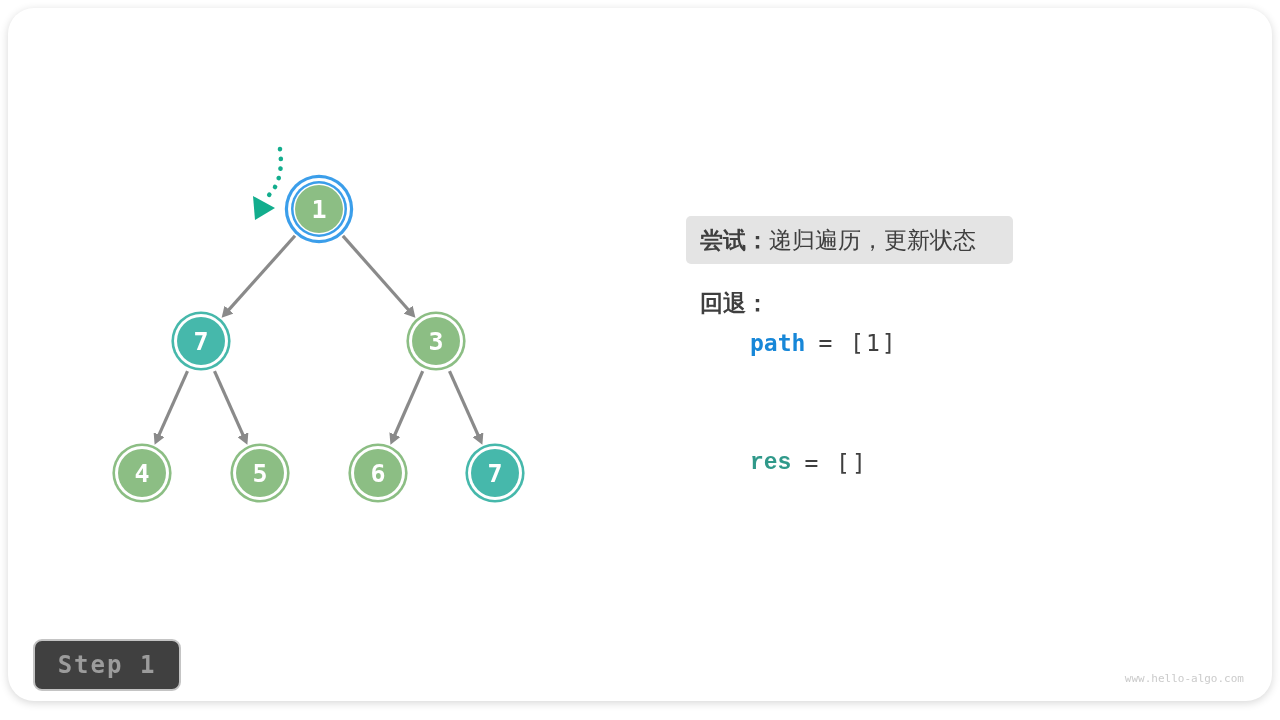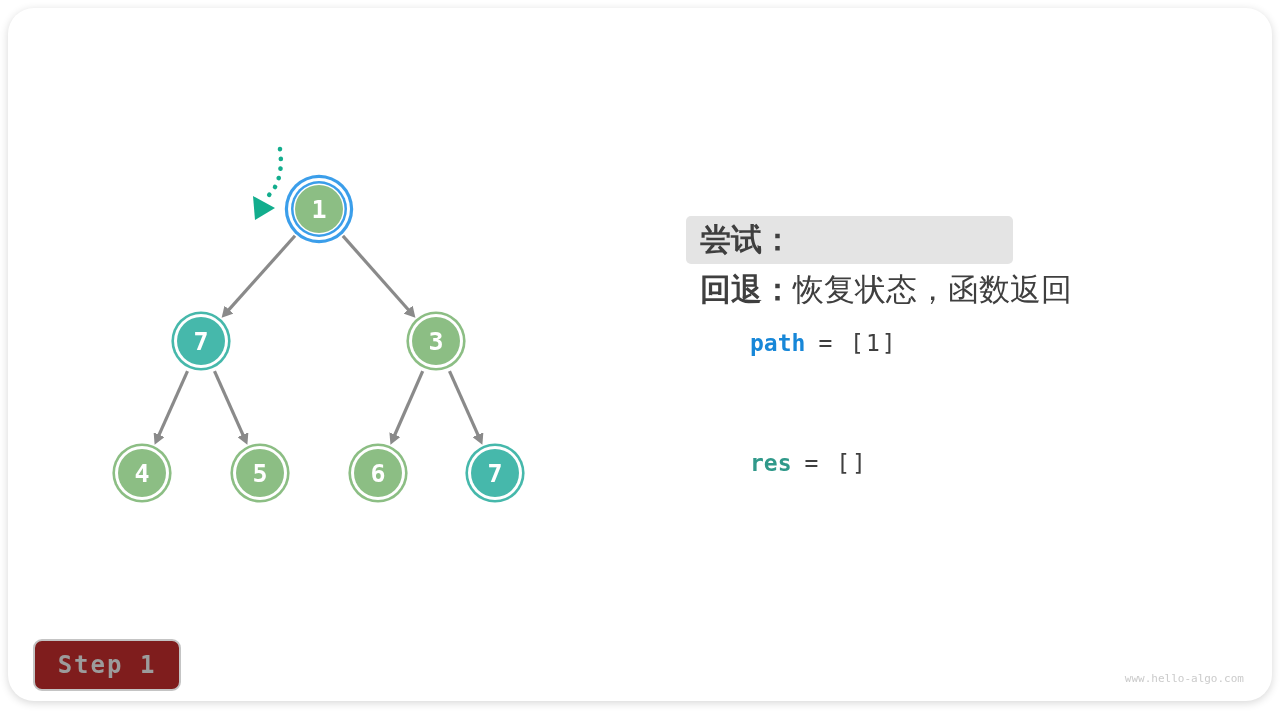"尝试：" .info-line { font-size: 31px -> 23px }
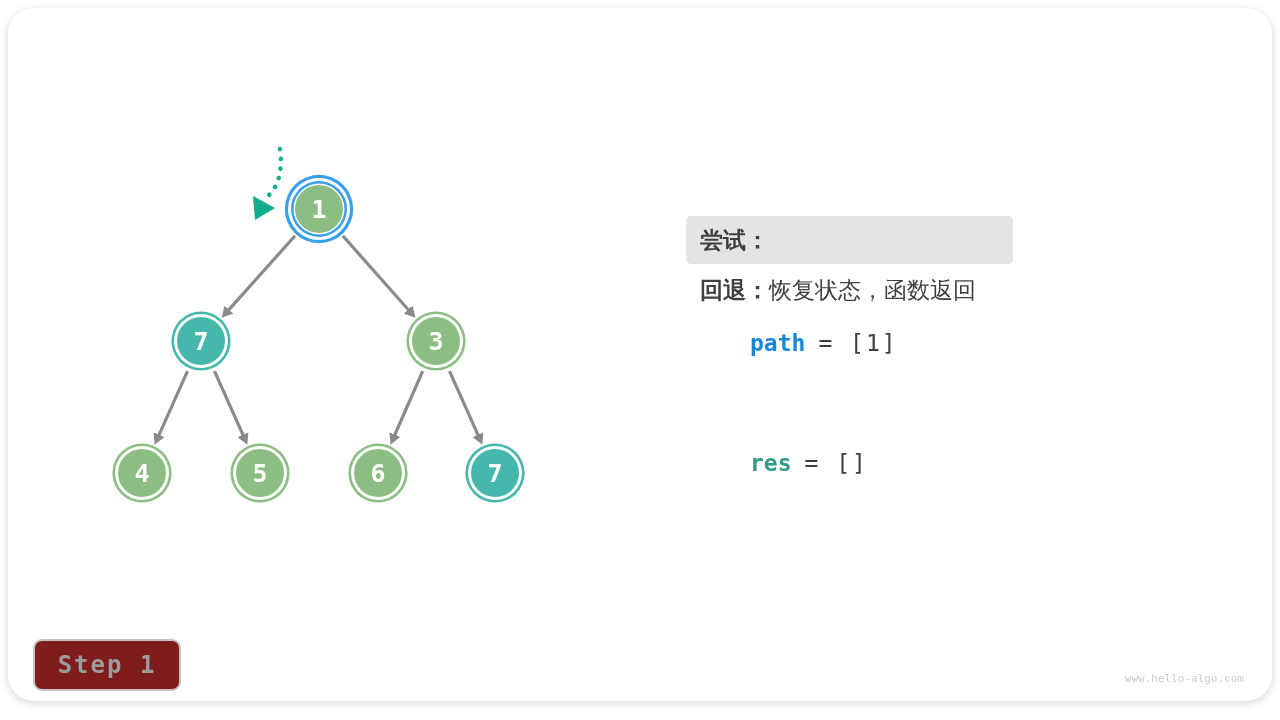"递归遍历，更新状态" span { html: none -> <span>递归遍历，更新状态</span> }
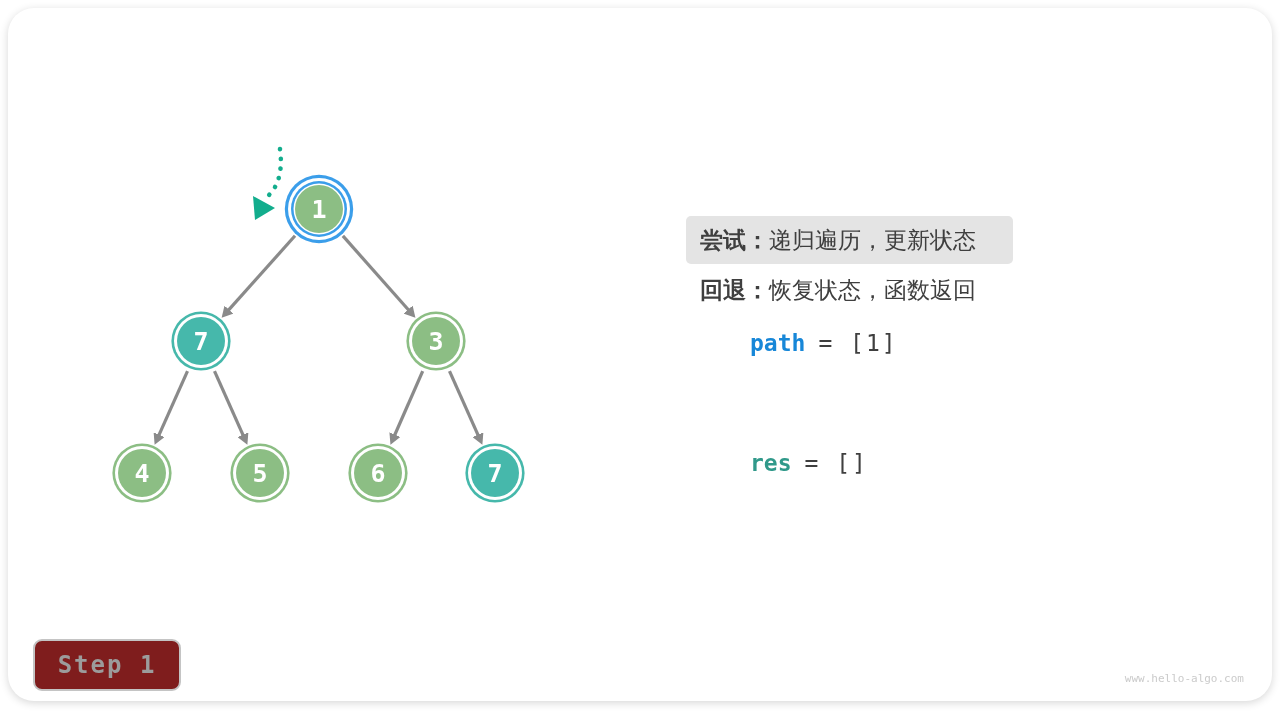"回退：" .bt-line { top: 50px -> 63px }
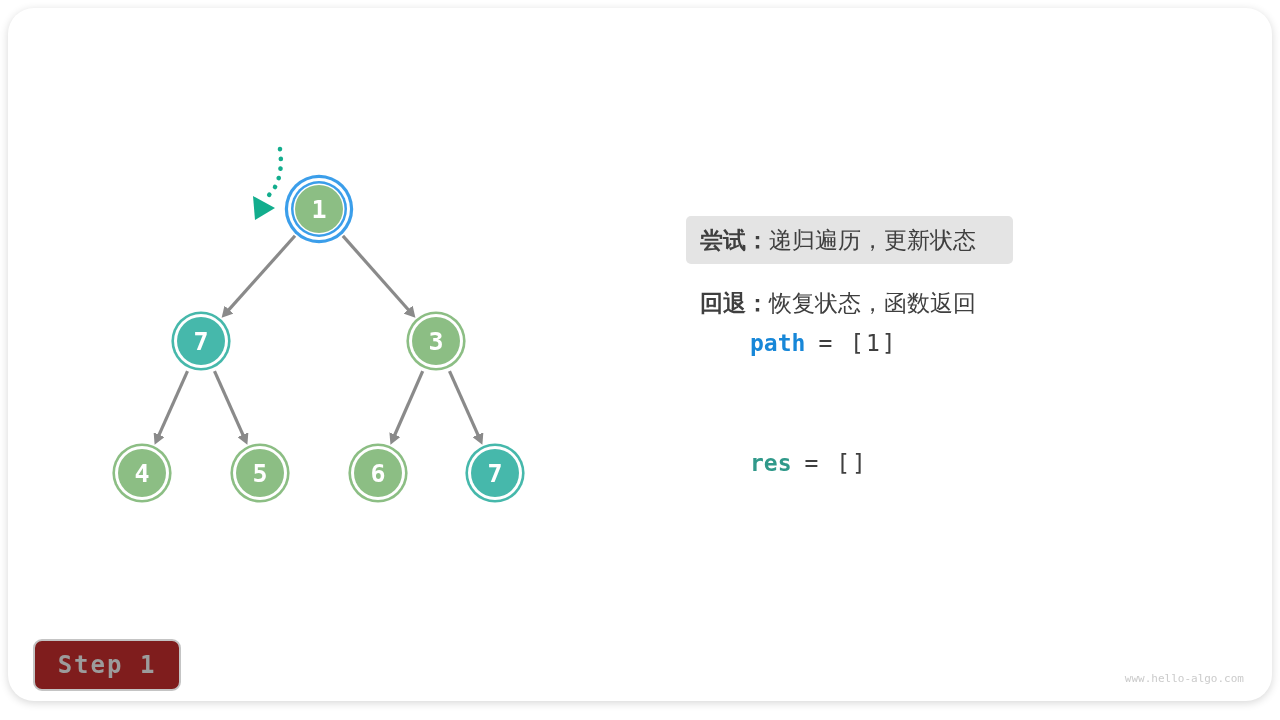"恢复状态，函数返回" span { html: <span>恢复状态，函数返回</span> -> none }
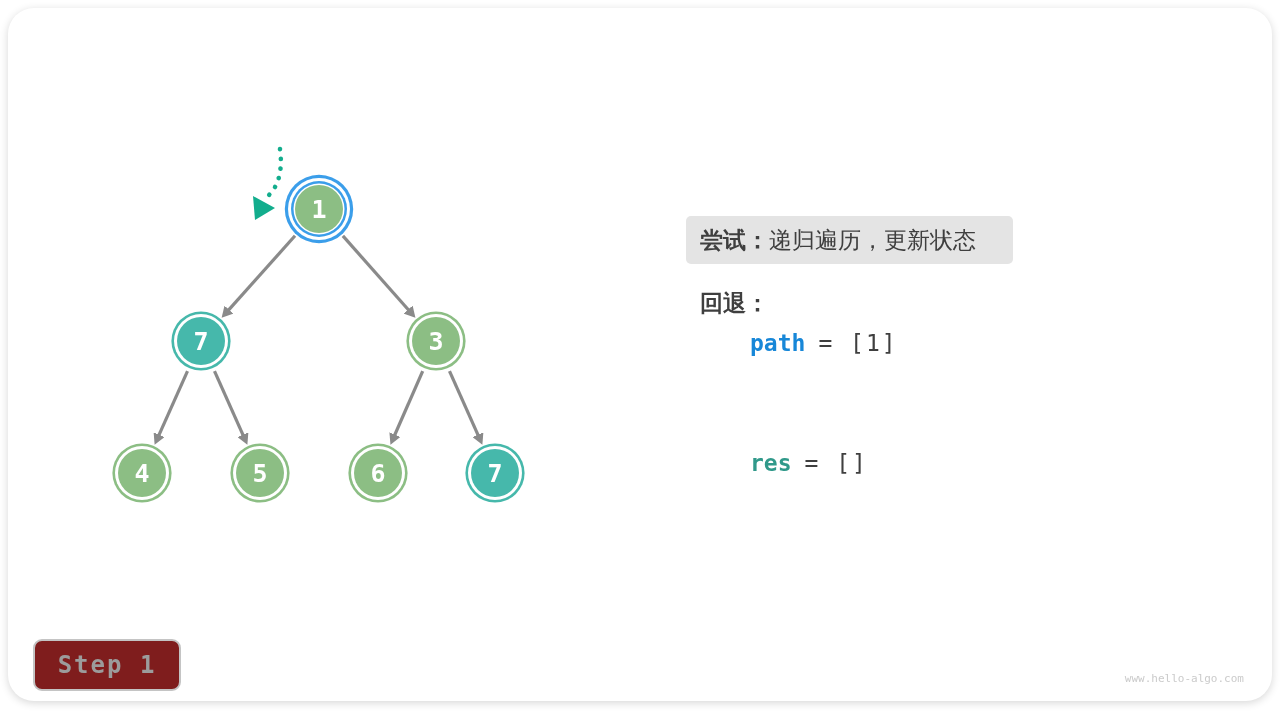"res" .var.teal { font-family: none -> Liberation Mono, monospace }
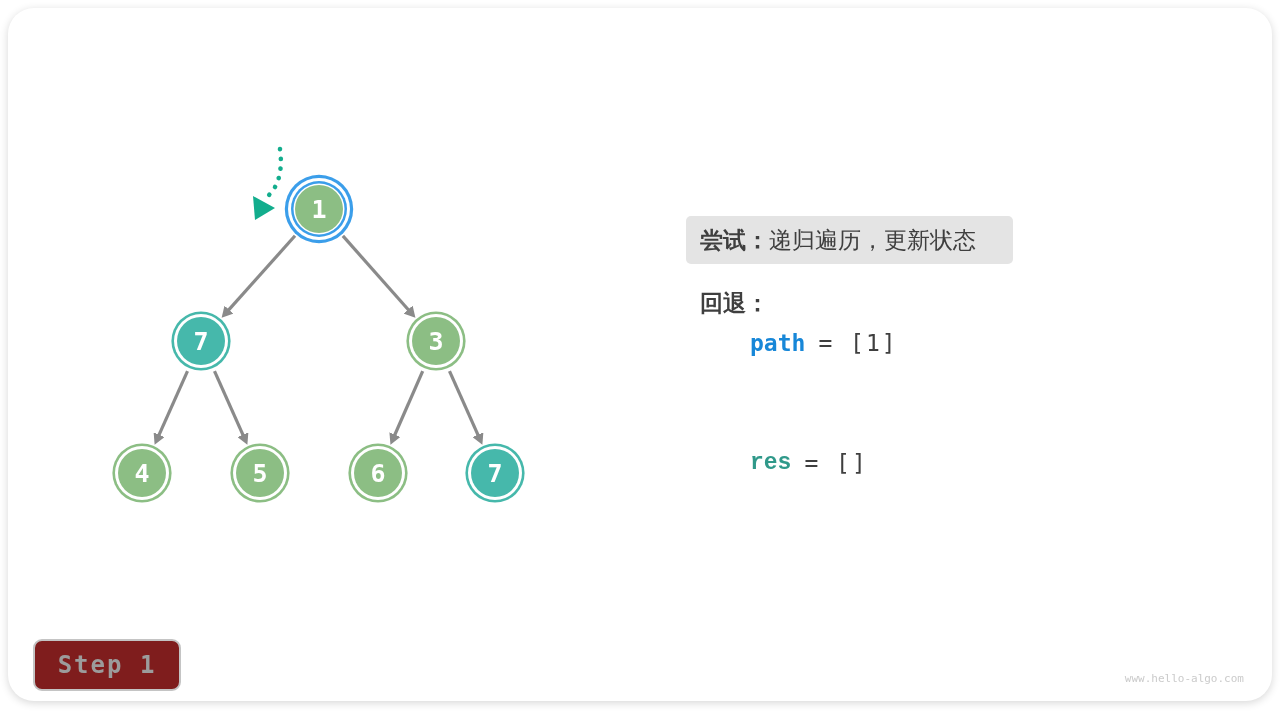"Step 1" .step-box { background: #7f1d1d -> #404040 }
